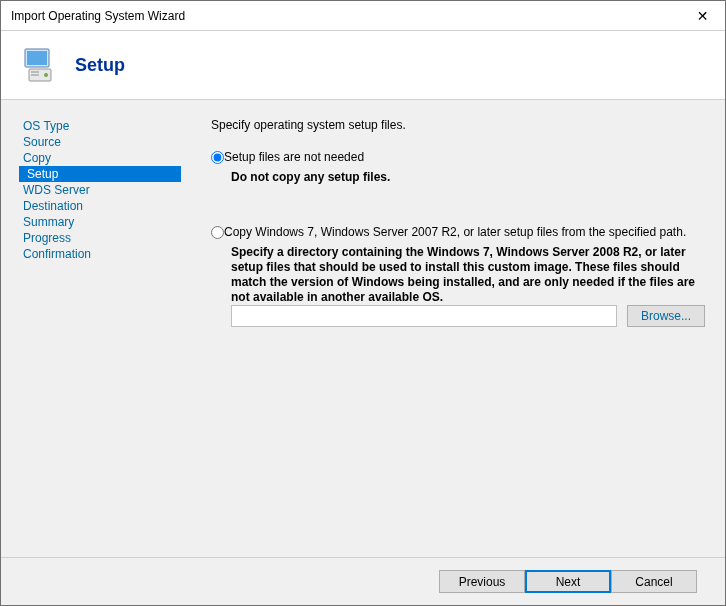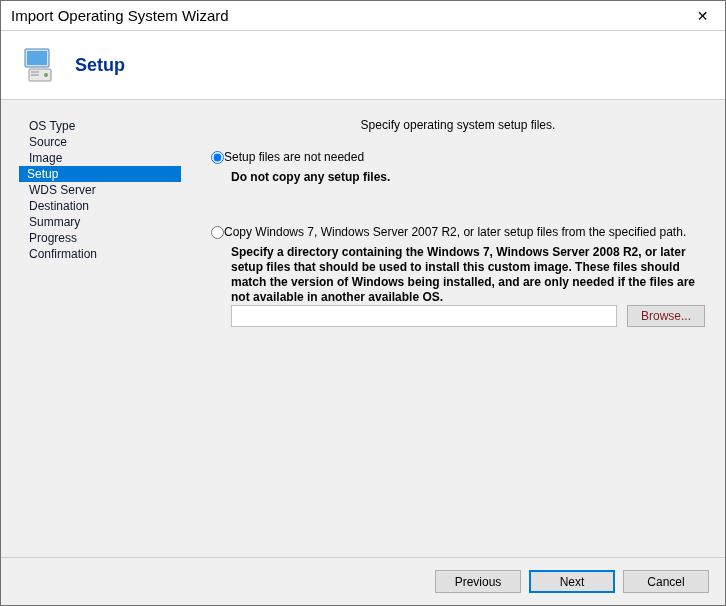"Import Operating System Wizard" .titlebar-title { font-size: 15px -> 12px }
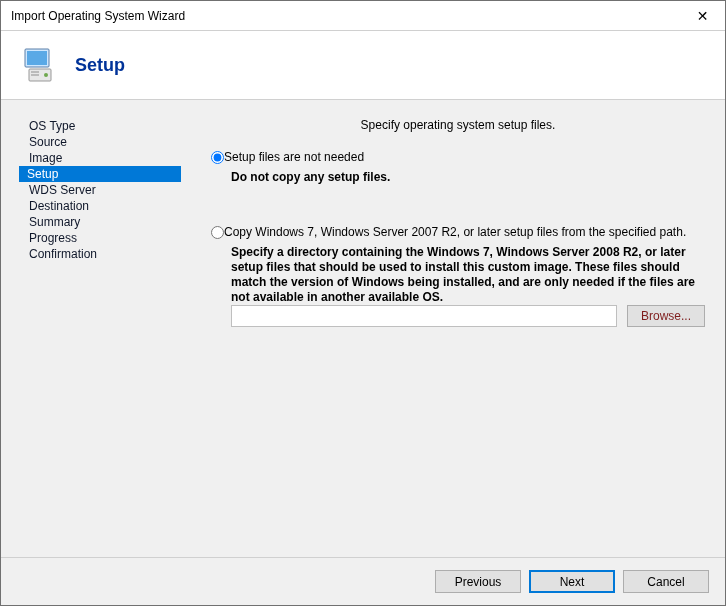"OS Type" .sidebar-item { color: #0f172a -> #0369a1; margin-left: 20px -> 14px }
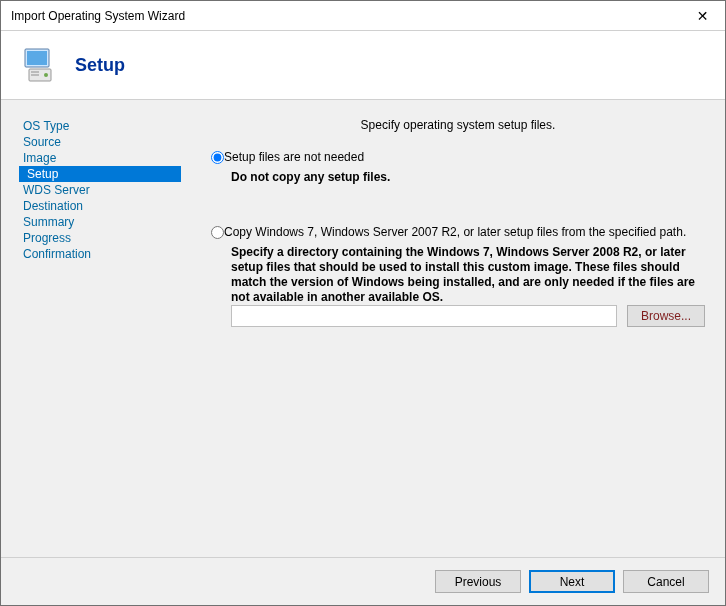"Specify operating system setup files." .instruction { text-align: center -> none }
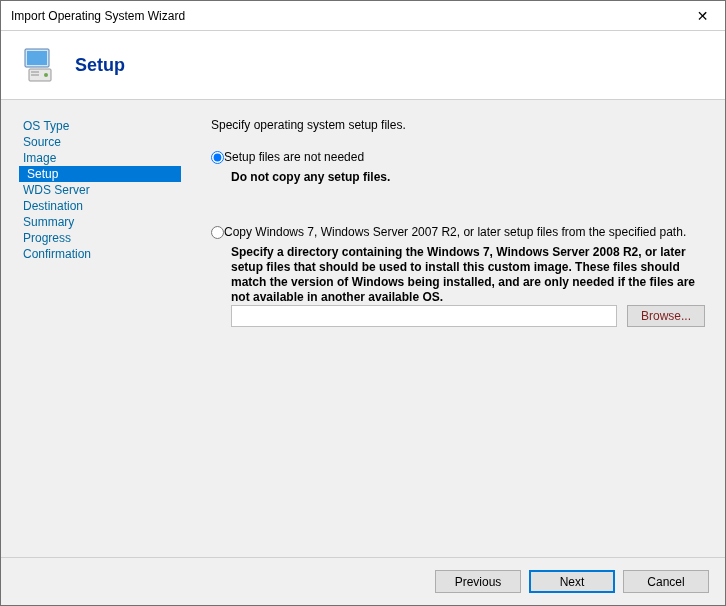"Image" div.sidebar-item { text: Image -> Copy }
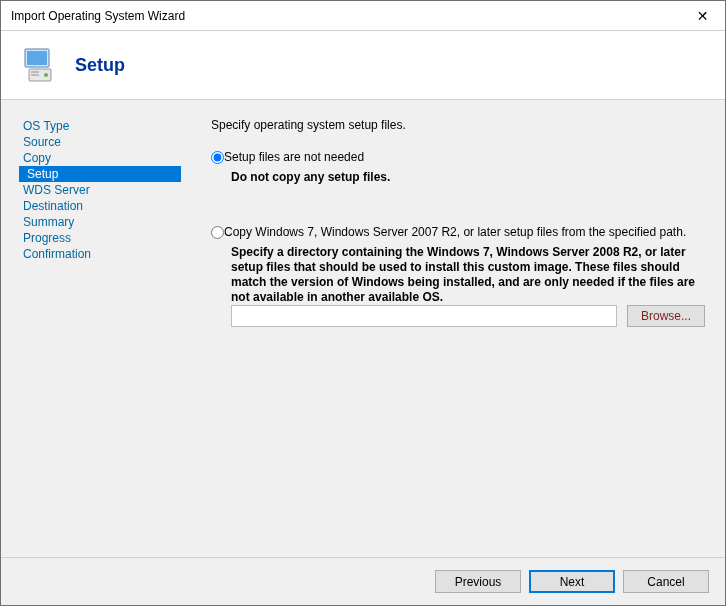"Browse..." .browse-btn { color: #7f1d1d -> #0369a1 }
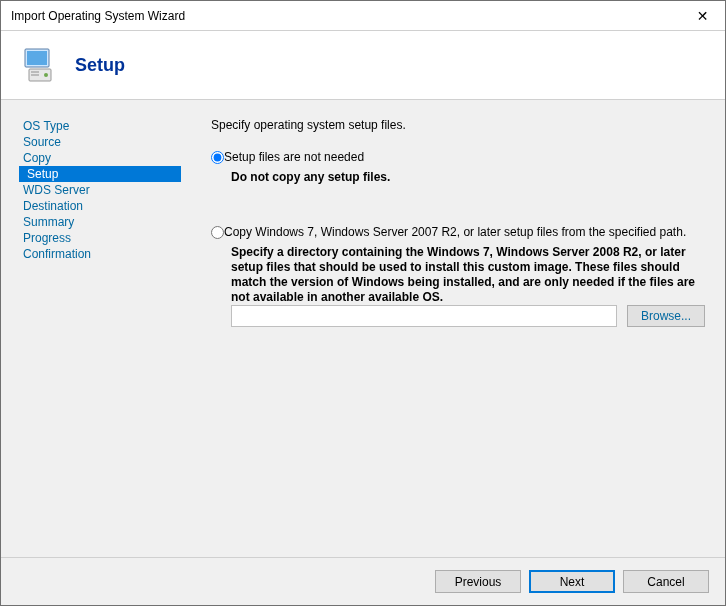"Previous" .footer { gap: 8px -> none; padding: 0 16px -> 0 28px }
